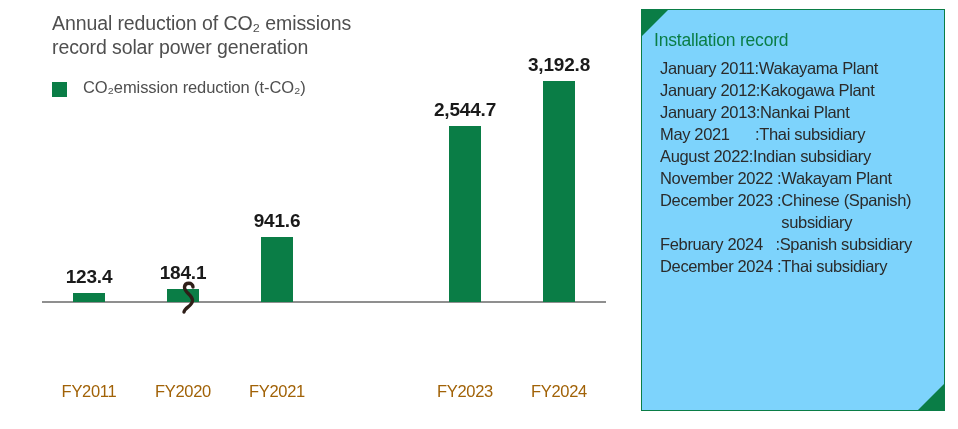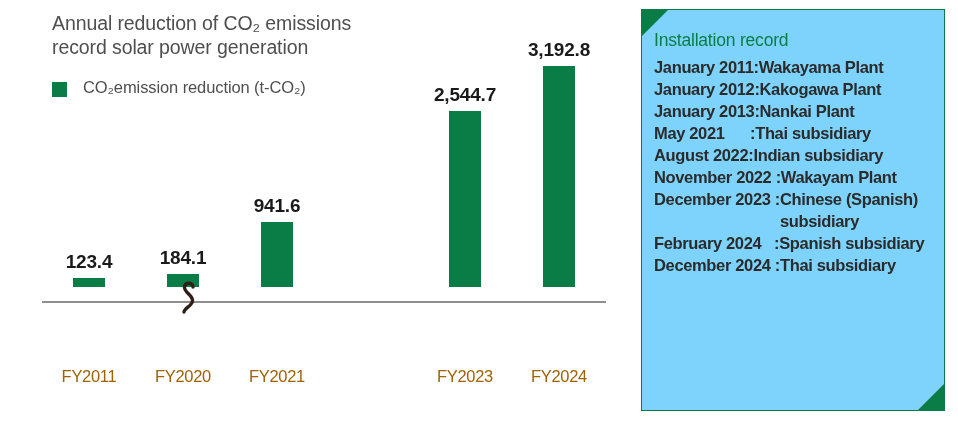"3,192.8" .bar-slot { bottom: 15px -> 0 }
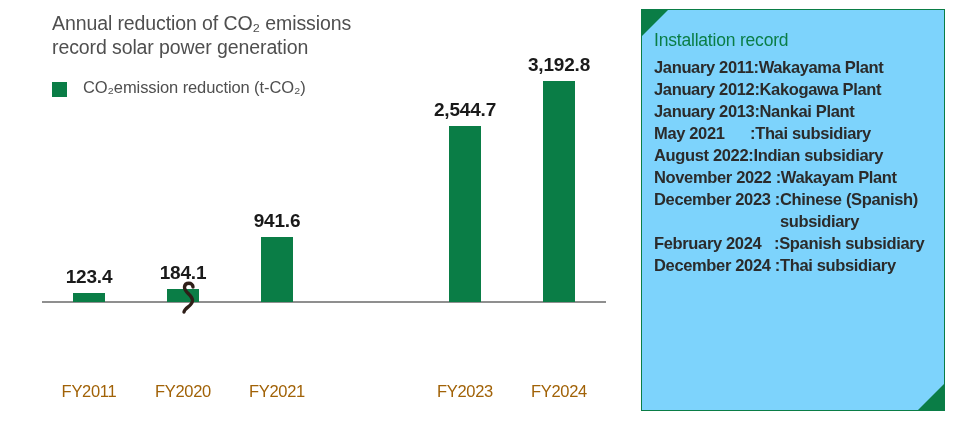"January 2011" .record-list { font-weight: bold -> none; margin: 0 -> 6px }
